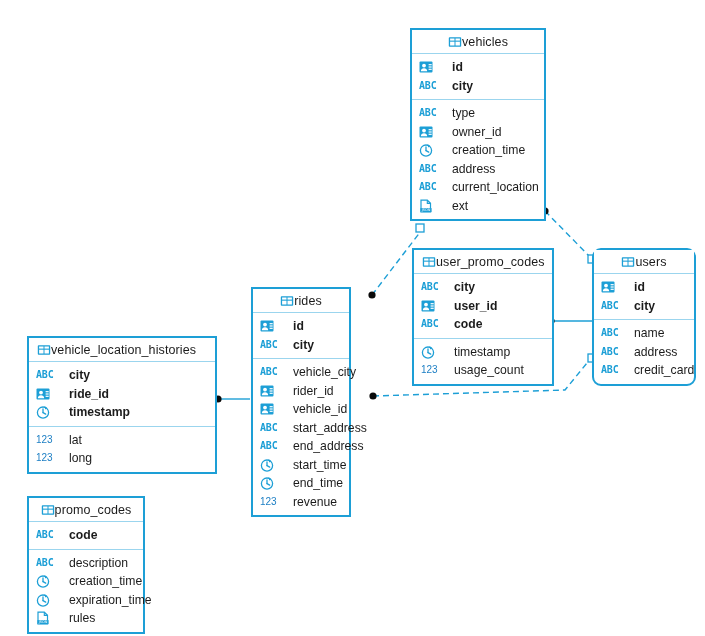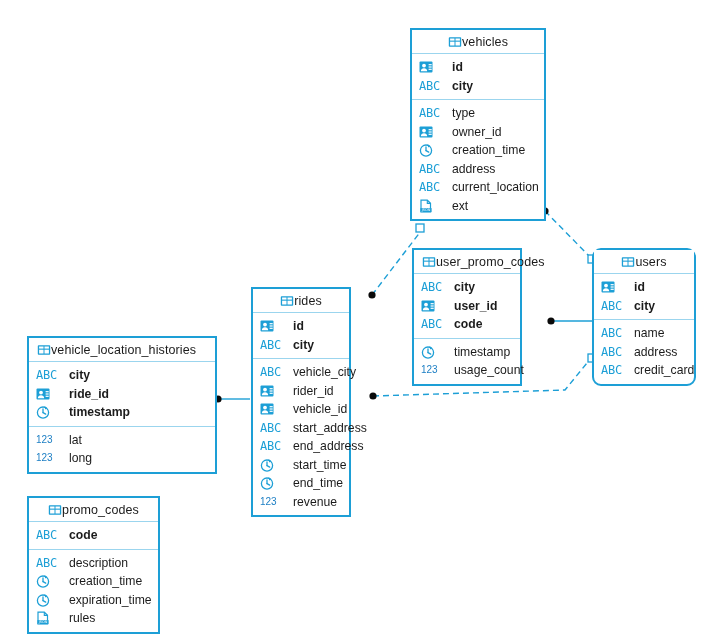"ABC" .ico-abc { font-size: 12px -> 10px; font-weight: normal -> bold }
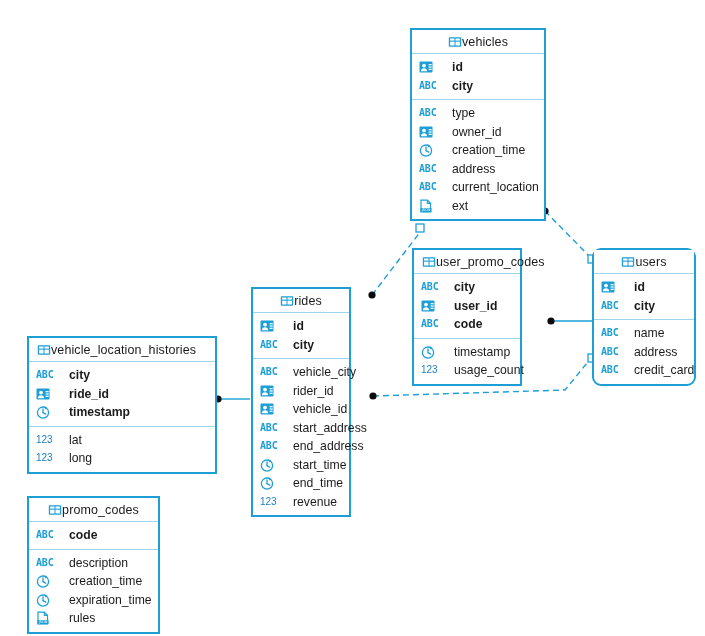"user_promo_codes" div.table-node { width: 110px -> 142px }
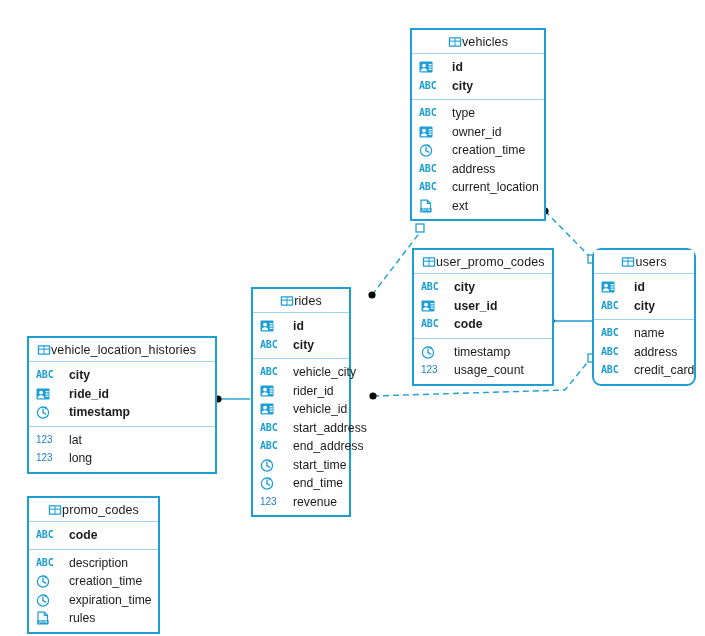"promo_codes" div.table-node { width: 133px -> 118px }
